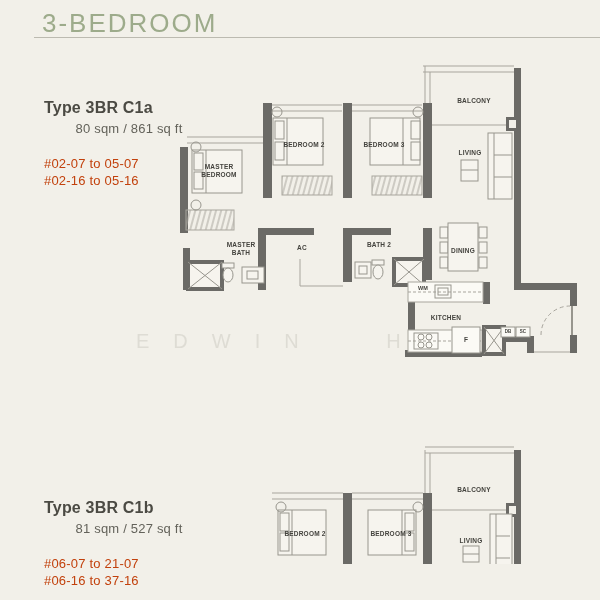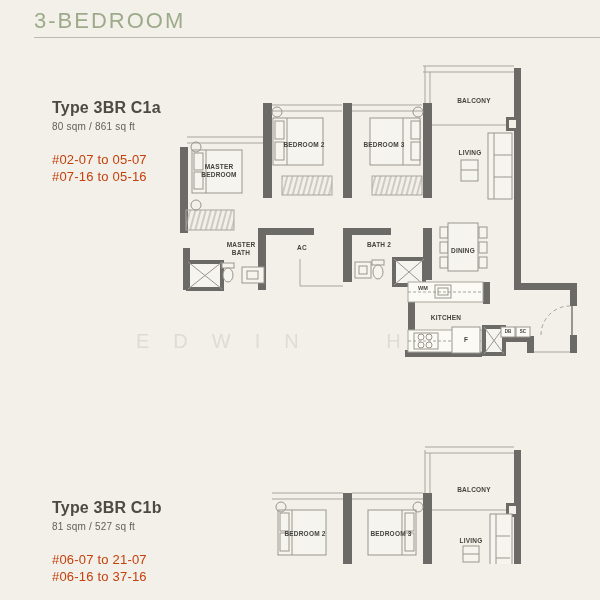"3-BEDROOM" .page-title { font-size: 22px -> 26px; left: 34px -> 42px }
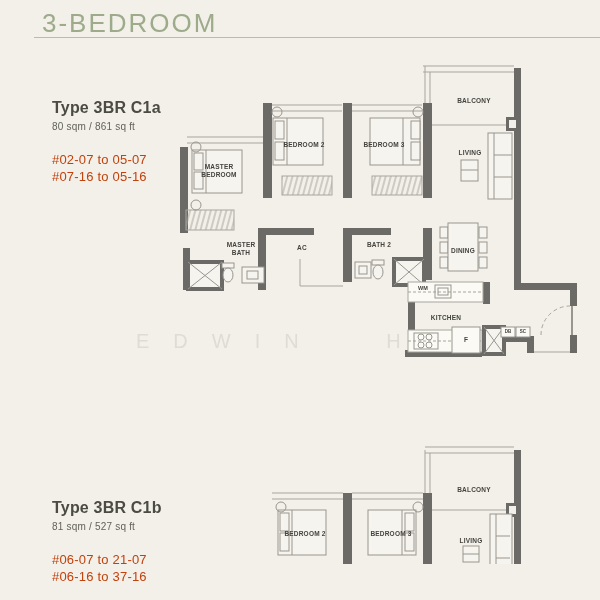"Type 3BR C1a" .info { left: 52px -> 44px }
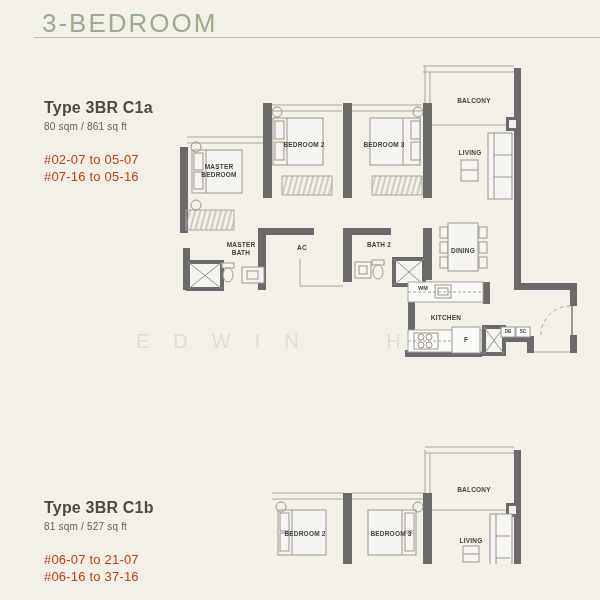"80 sqm / 861 sq" .area-label { font-size: 10px -> 13px; text-align: none -> center }
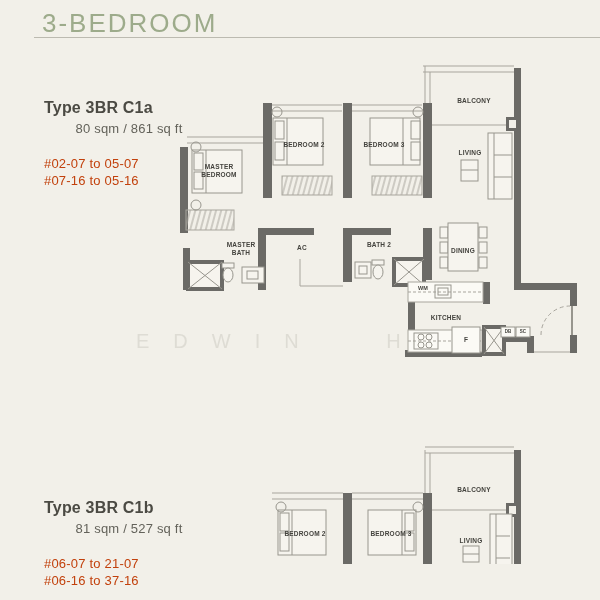"#07-16 to 05-16" div { text: 07-16 -> 02-16 }
